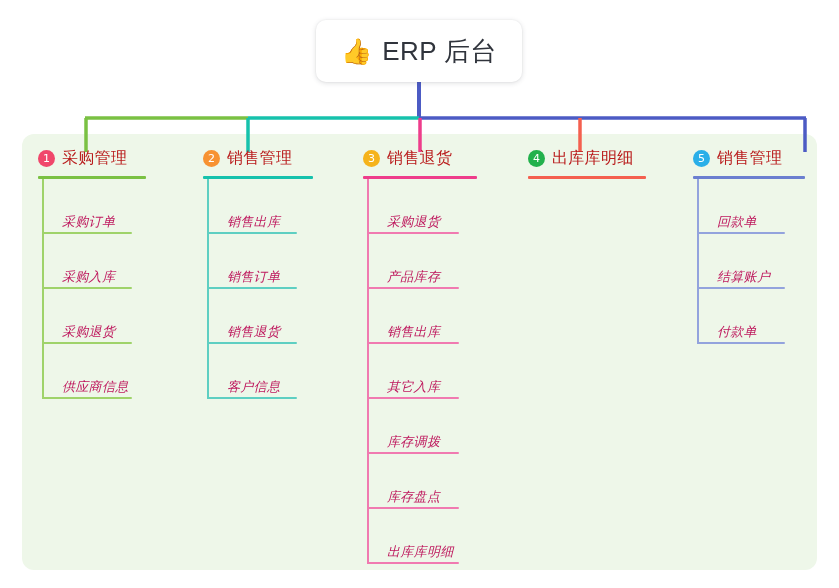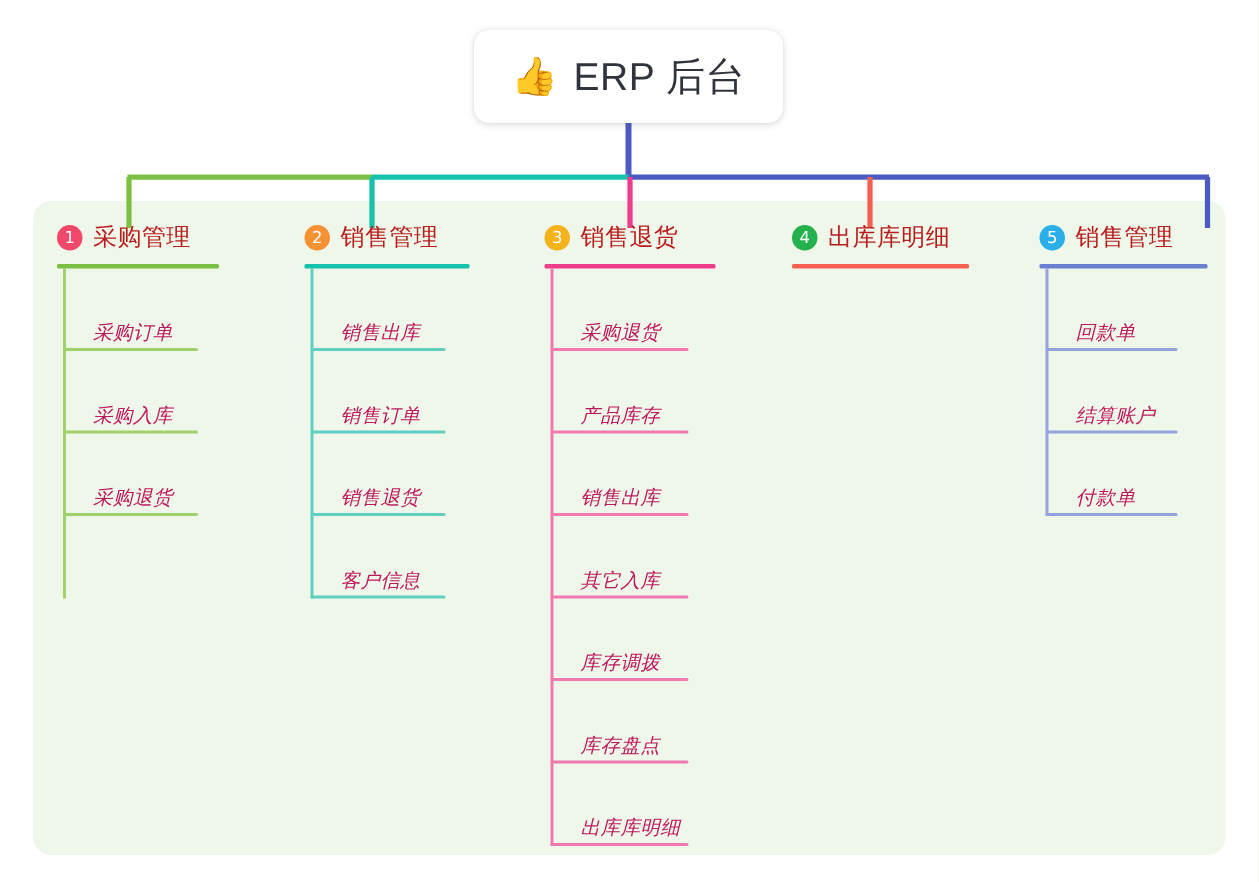"供应商信息" div.leaf { html: none -> <div> <span>供应商信息</span> <div></div> </div> }
